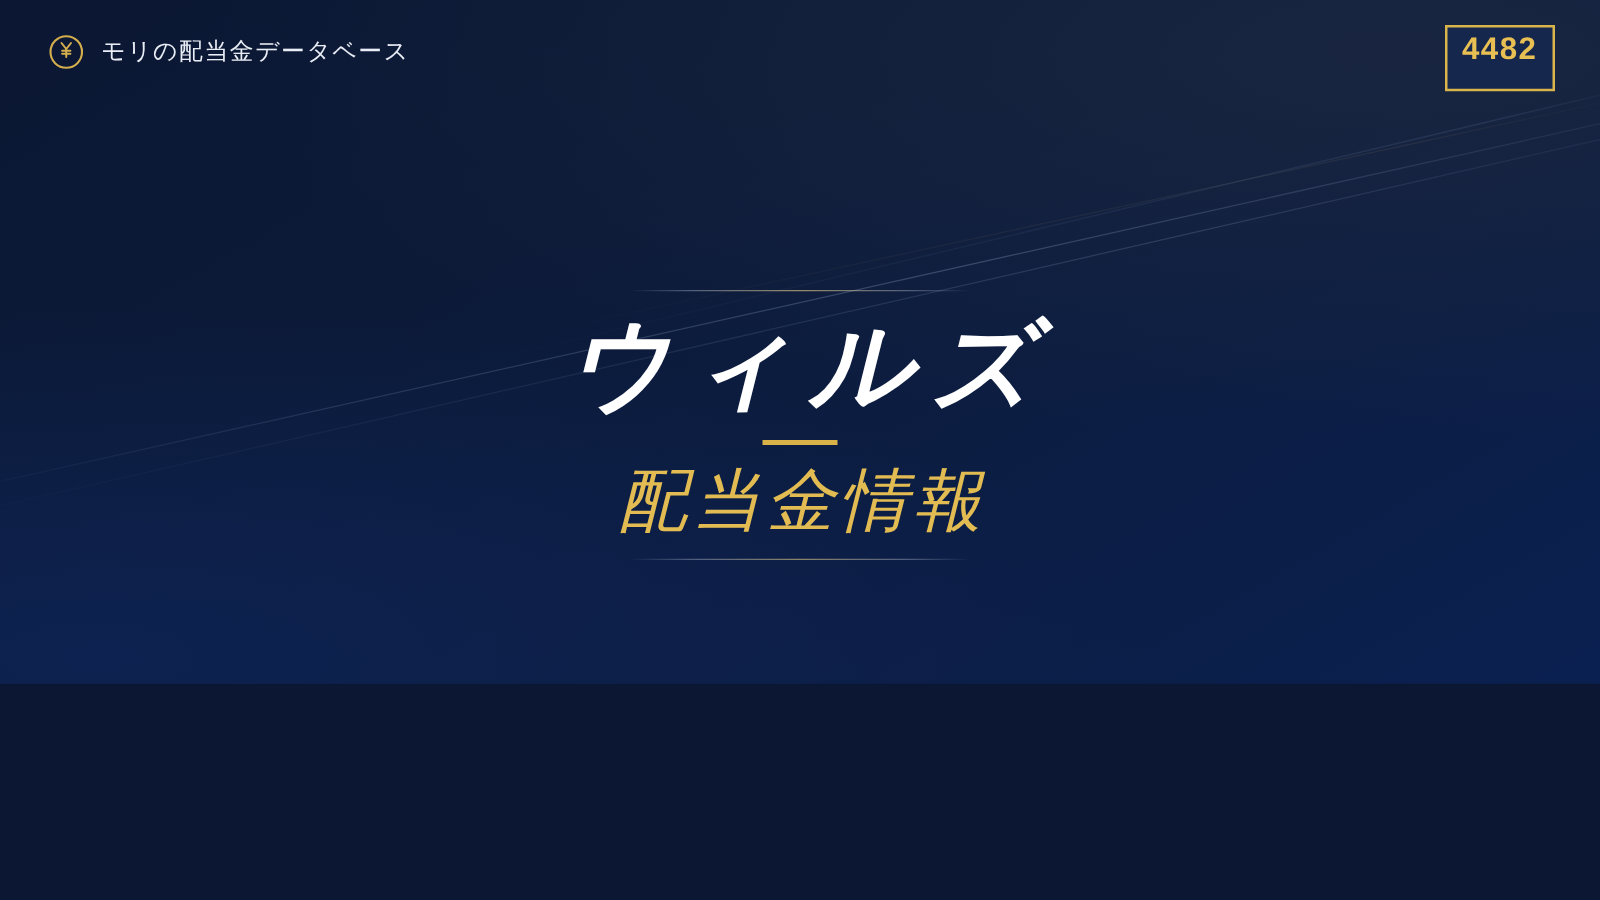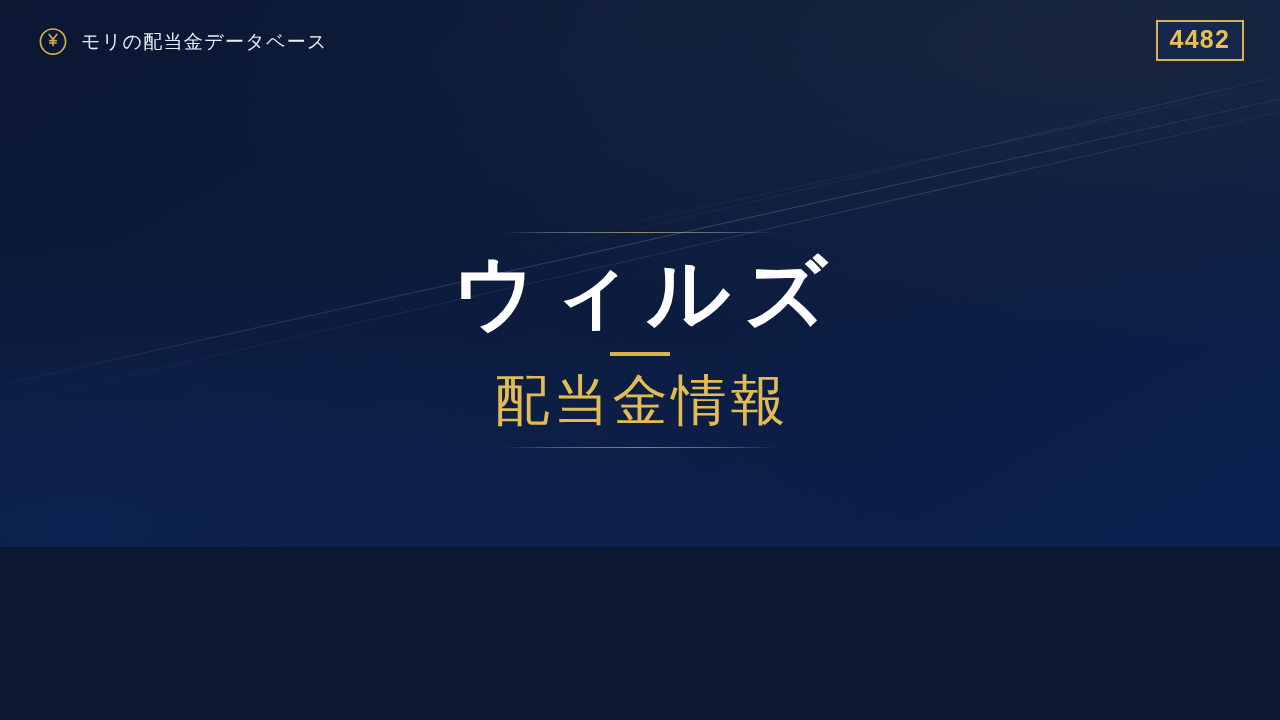"4482" .ticker-badge { padding: 4px 12px 6px -> 4px 12px 18px }
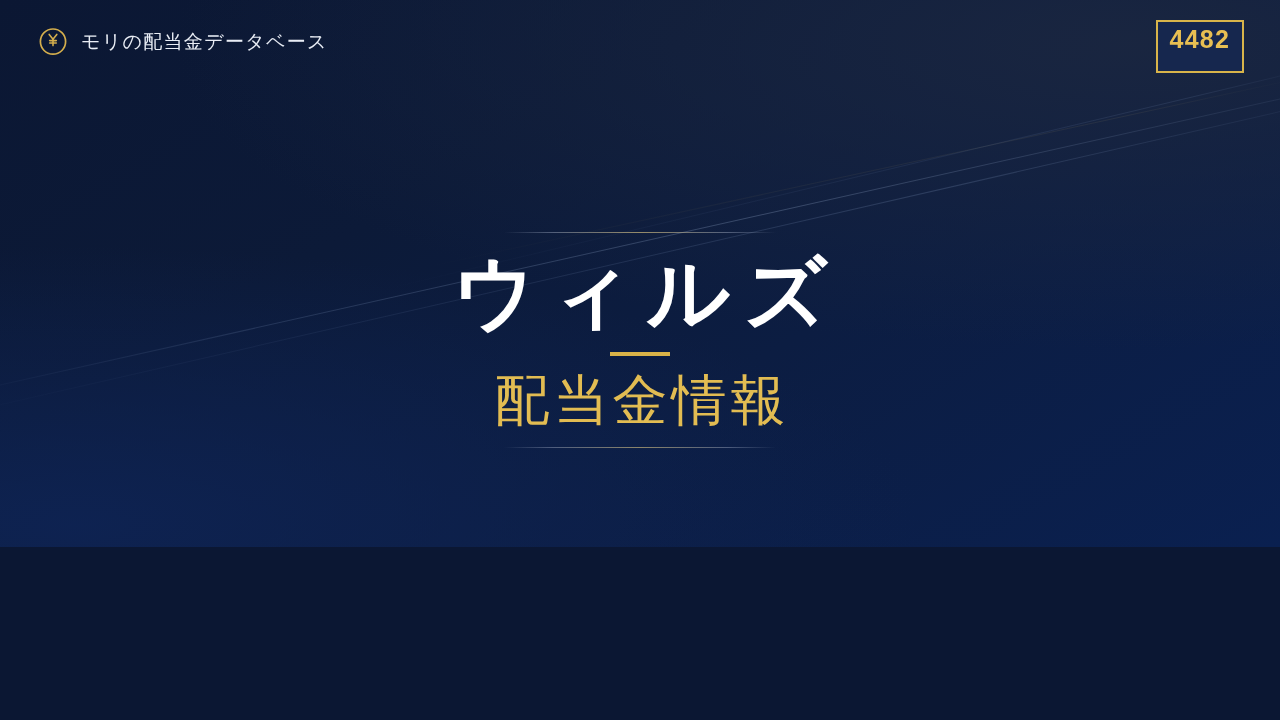"ウィルズ" .hero { font-style: none -> italic }
